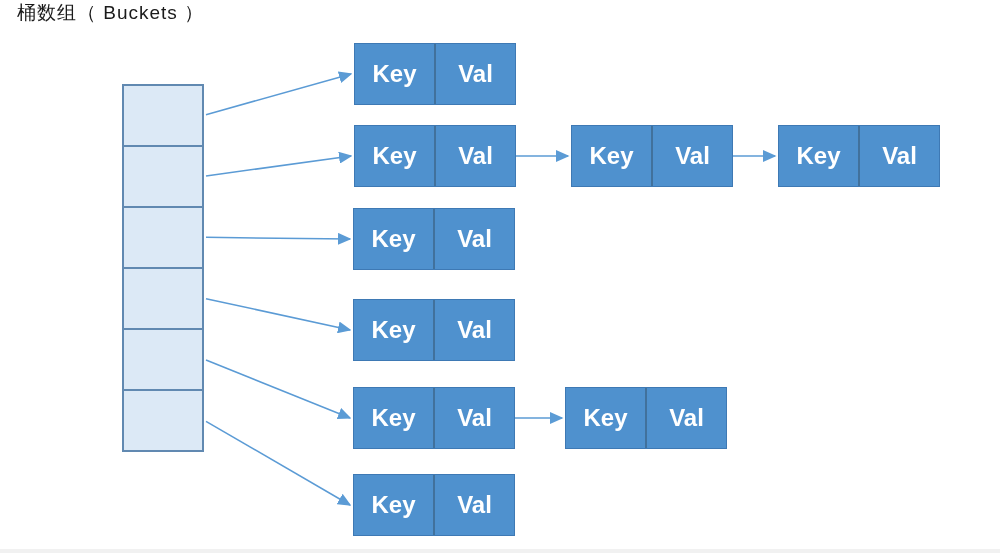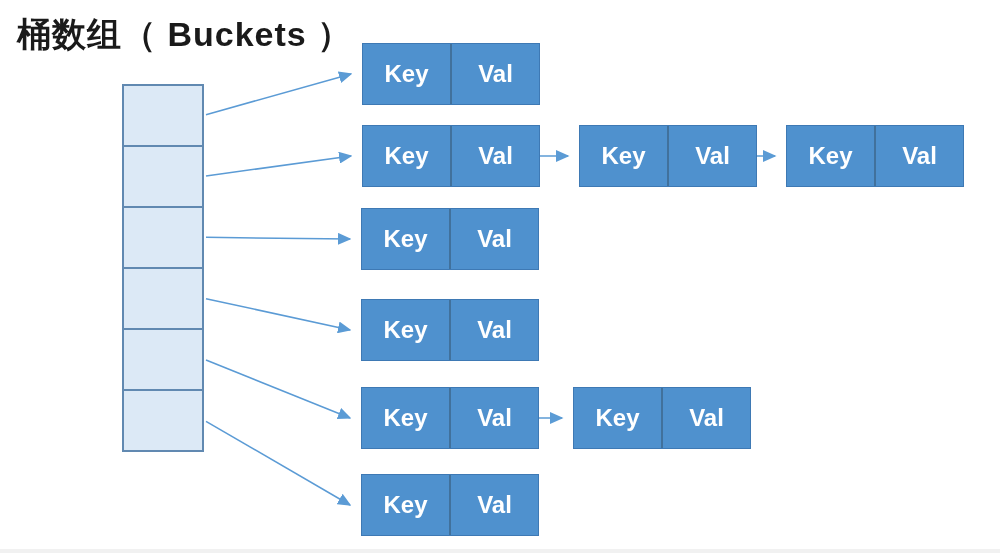"桶数组（ Buckets ）" .title { font-size: 34px -> 19px; font-weight: bold -> normal; top: 12px -> 0 }
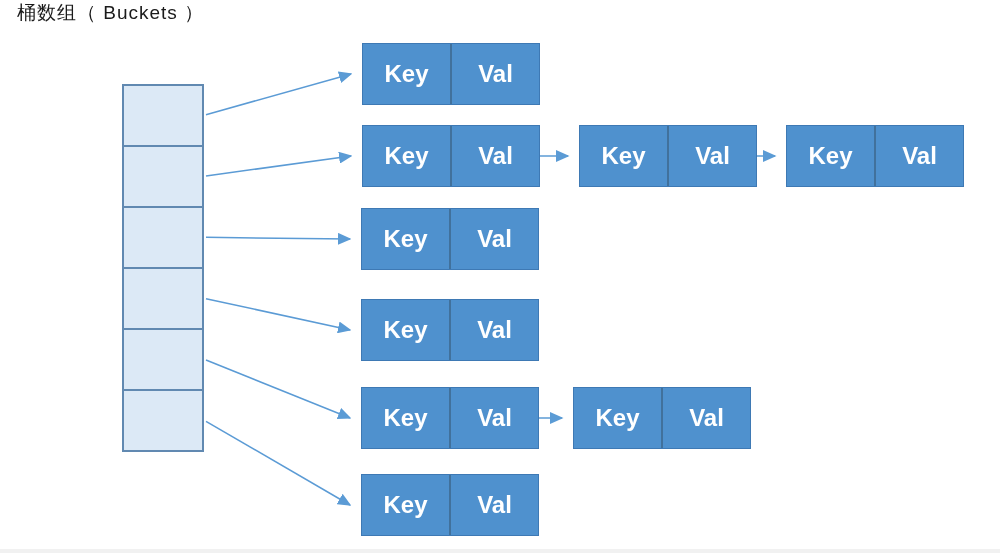"Key" .kv-node { margin-left: 8px -> none; width: 178px -> 162px }
